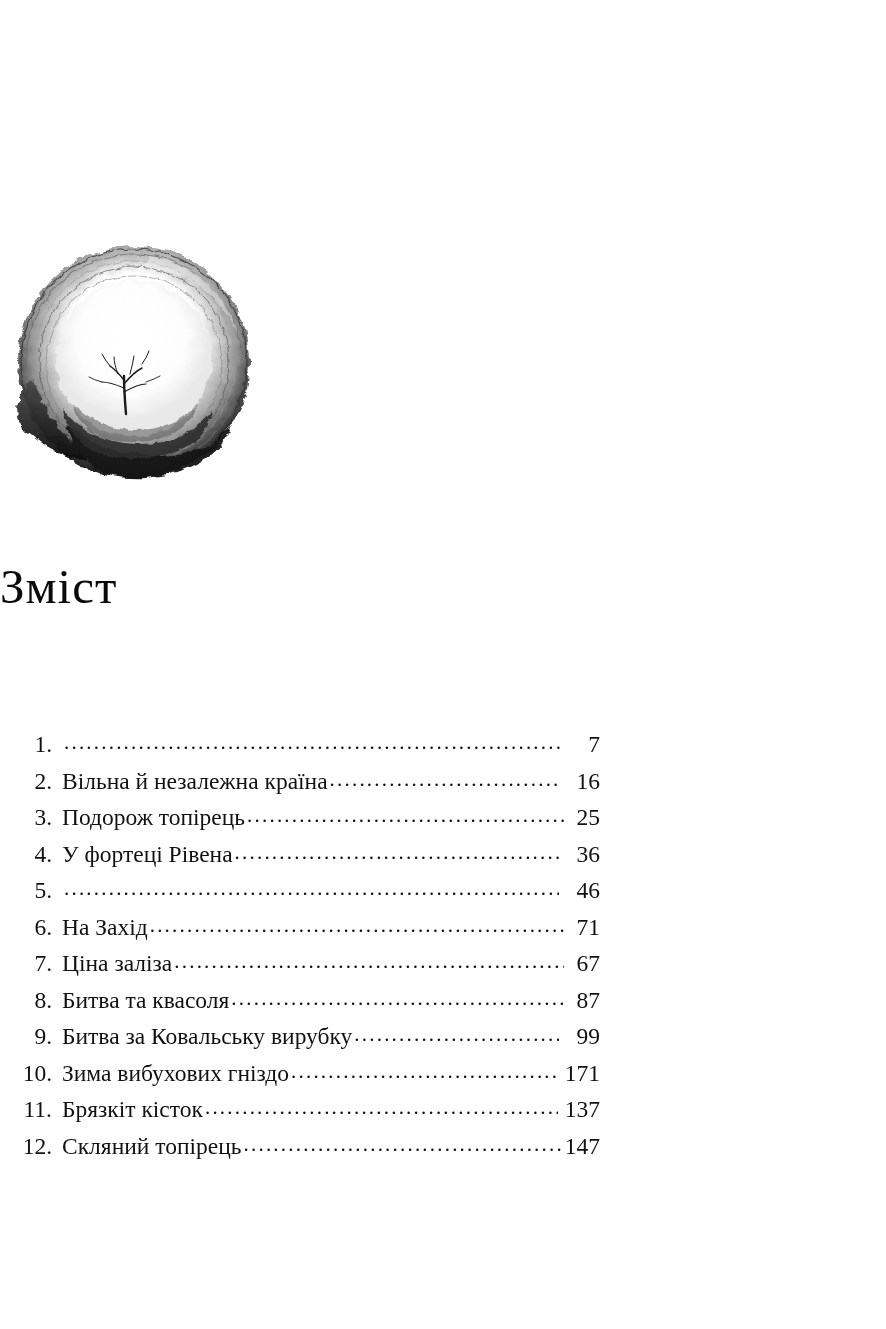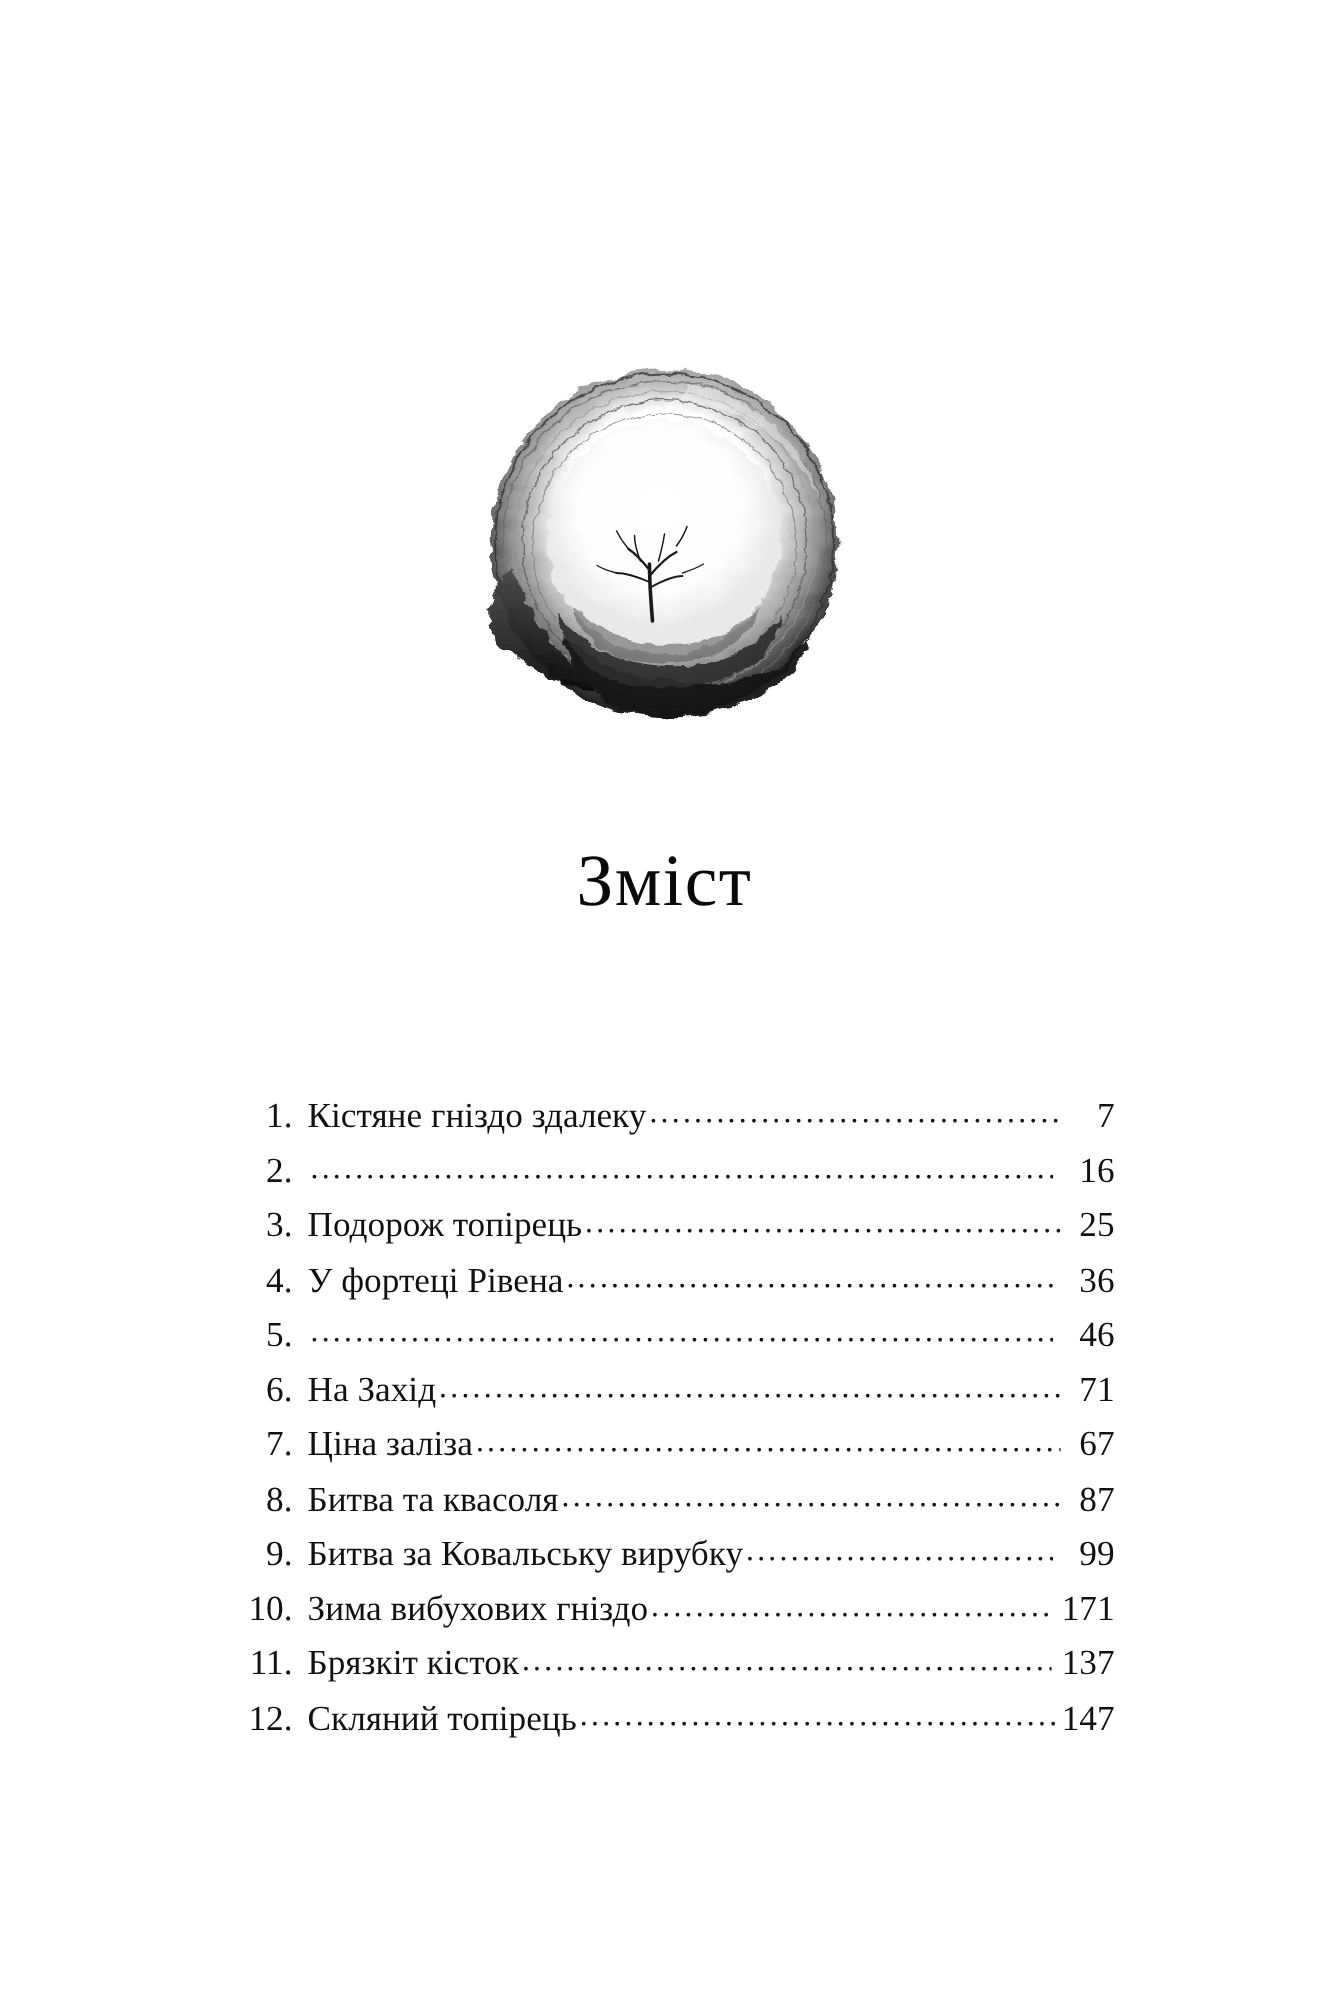"Зміст" .page { align-items: center -> flex-start }
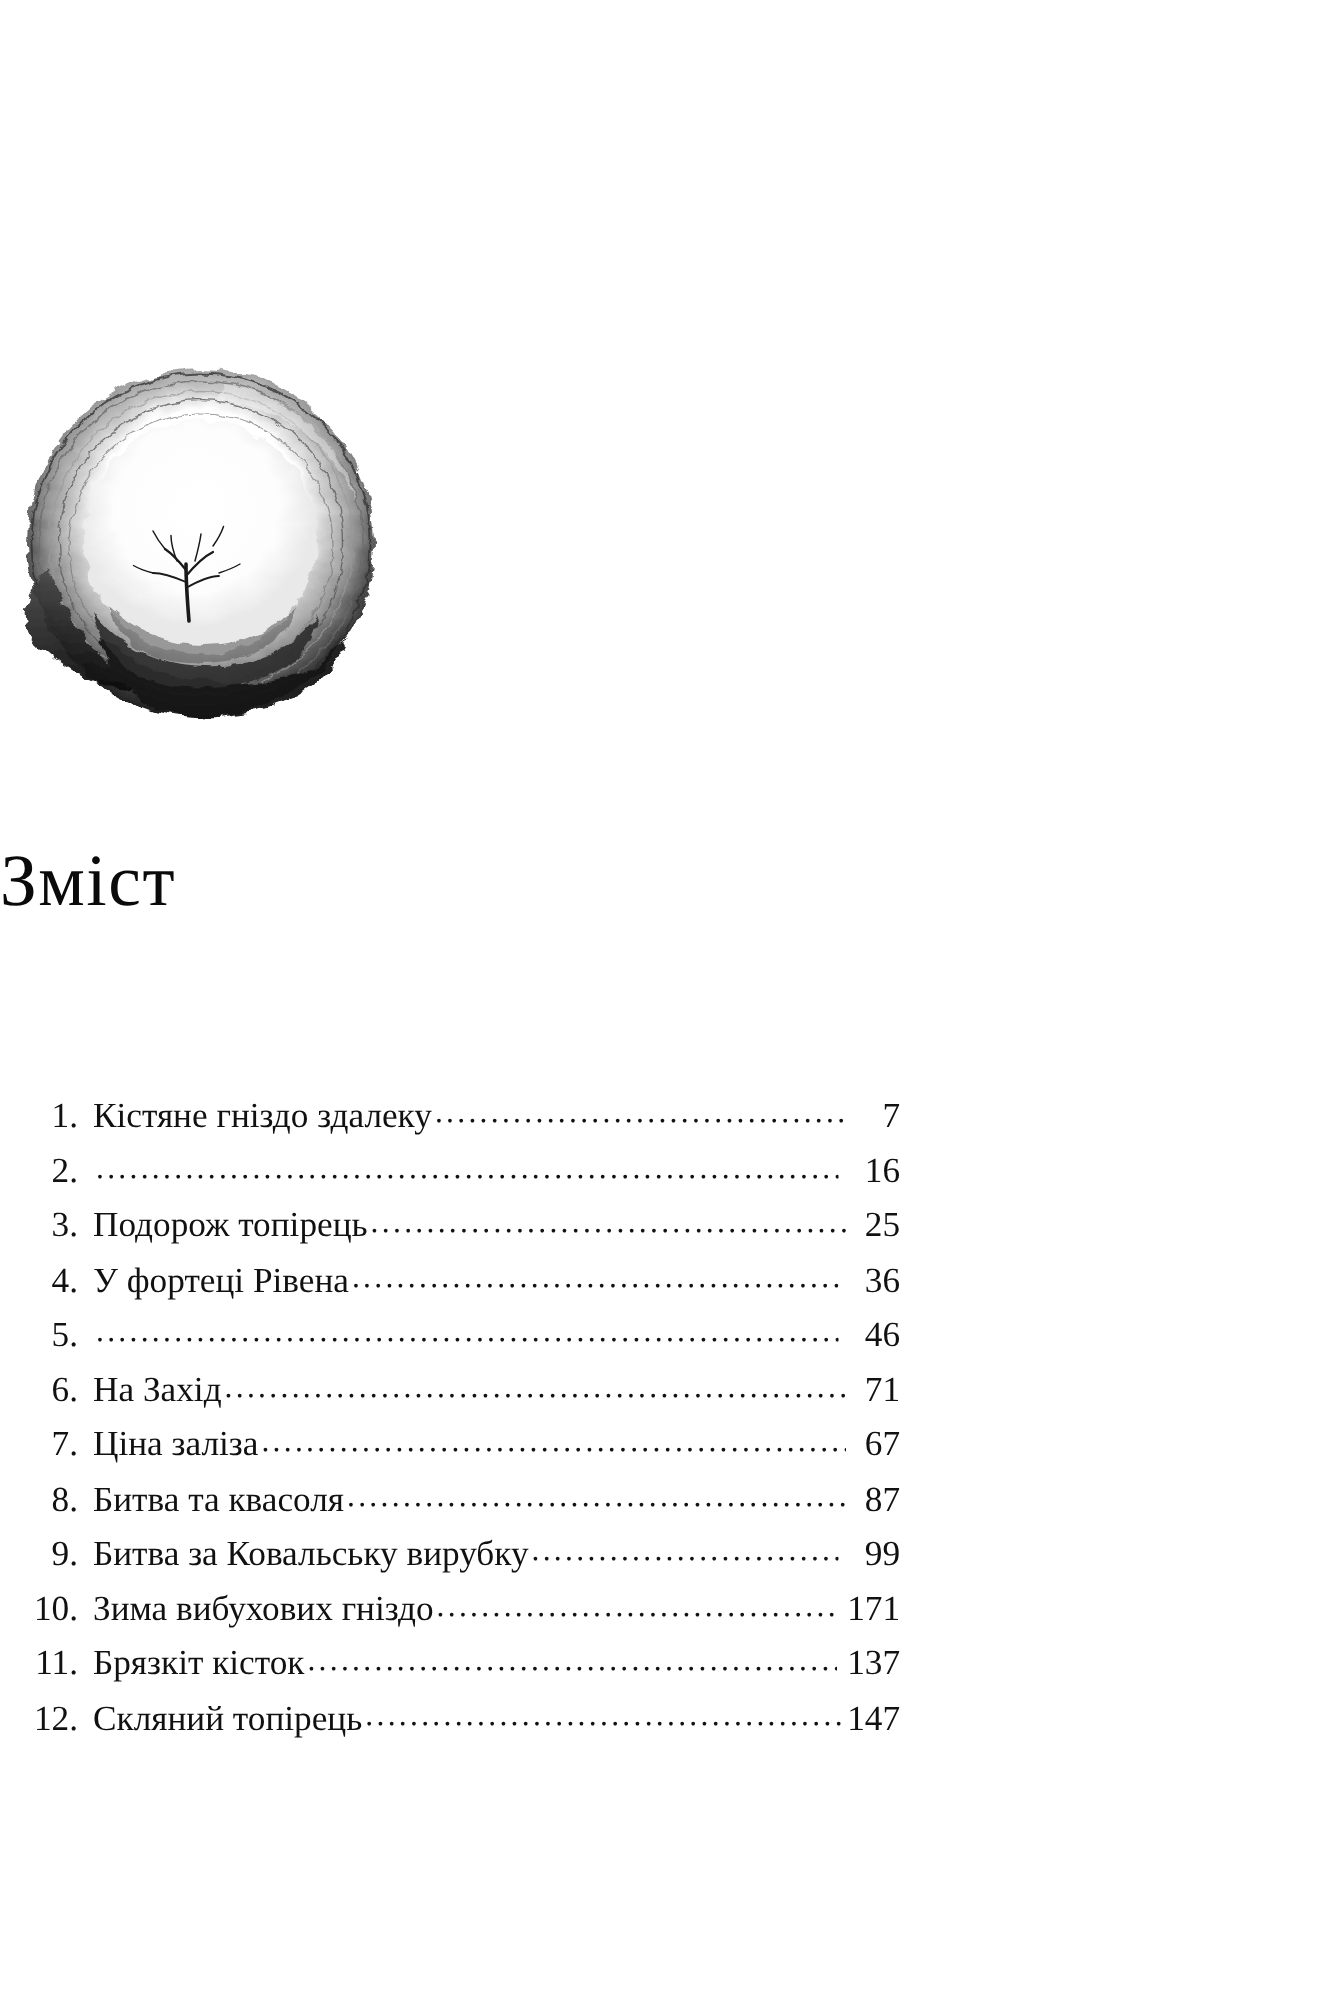"Кістяне гніздо здалеку" span.toc-label { html: <span>Кістяне гніздо здалеку</span> -> none }
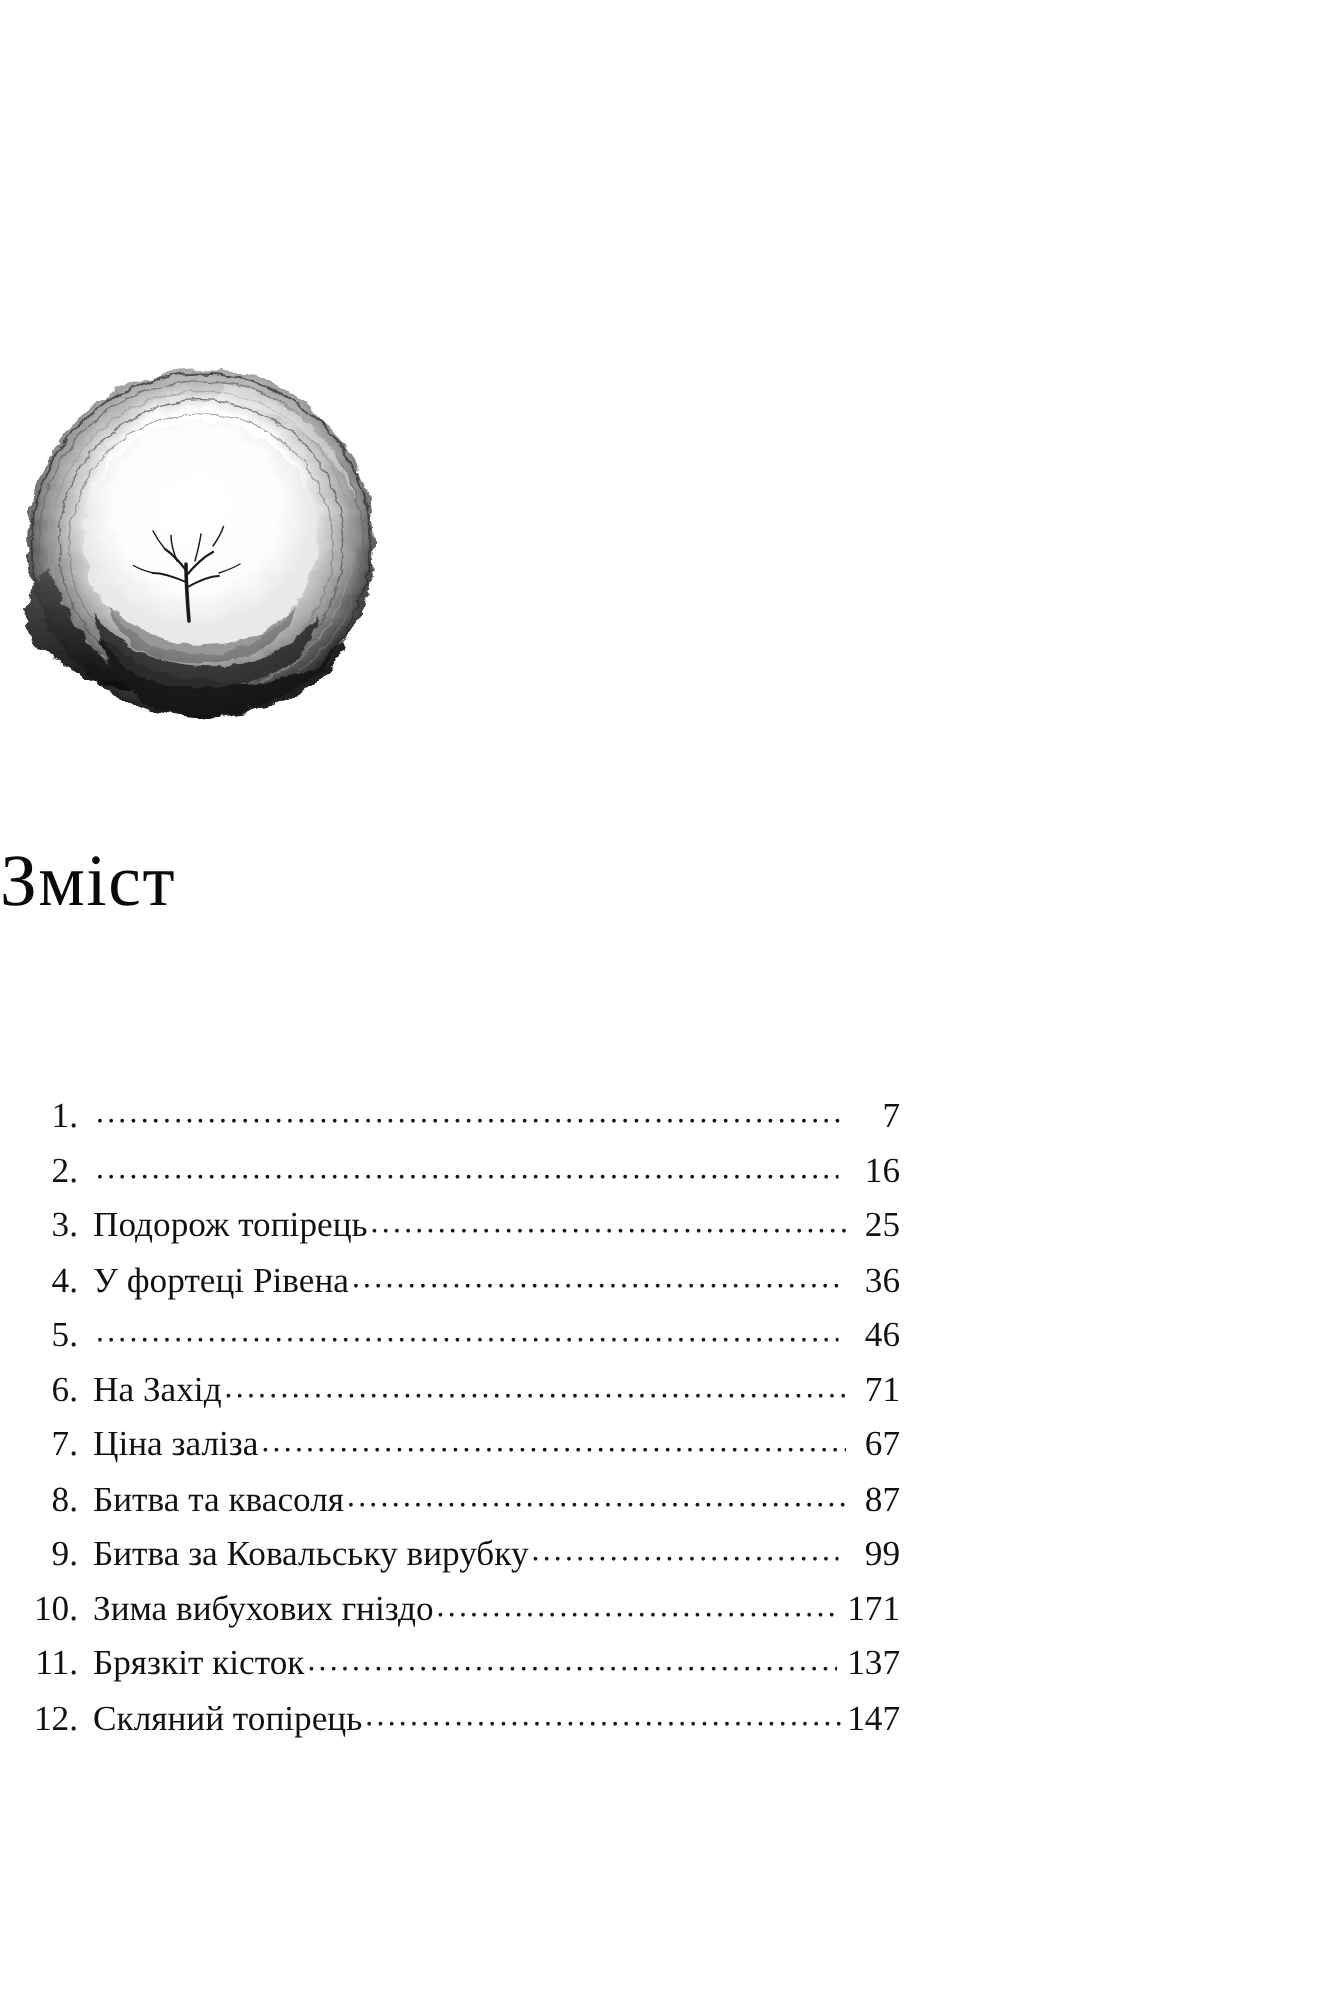"Вільна й незалежна країна" span.toc-label { html: none -> <span>Вільна й незалежна країна</span> }
